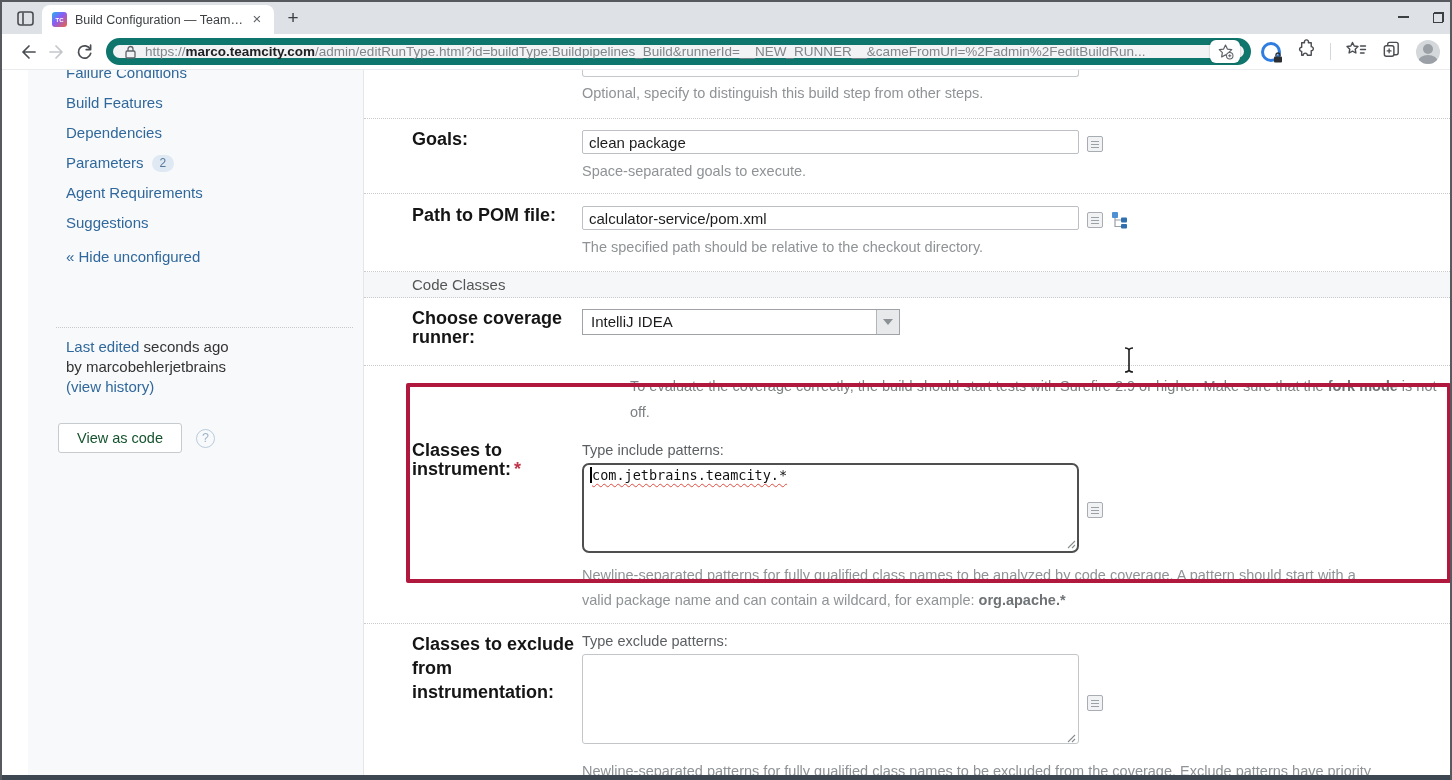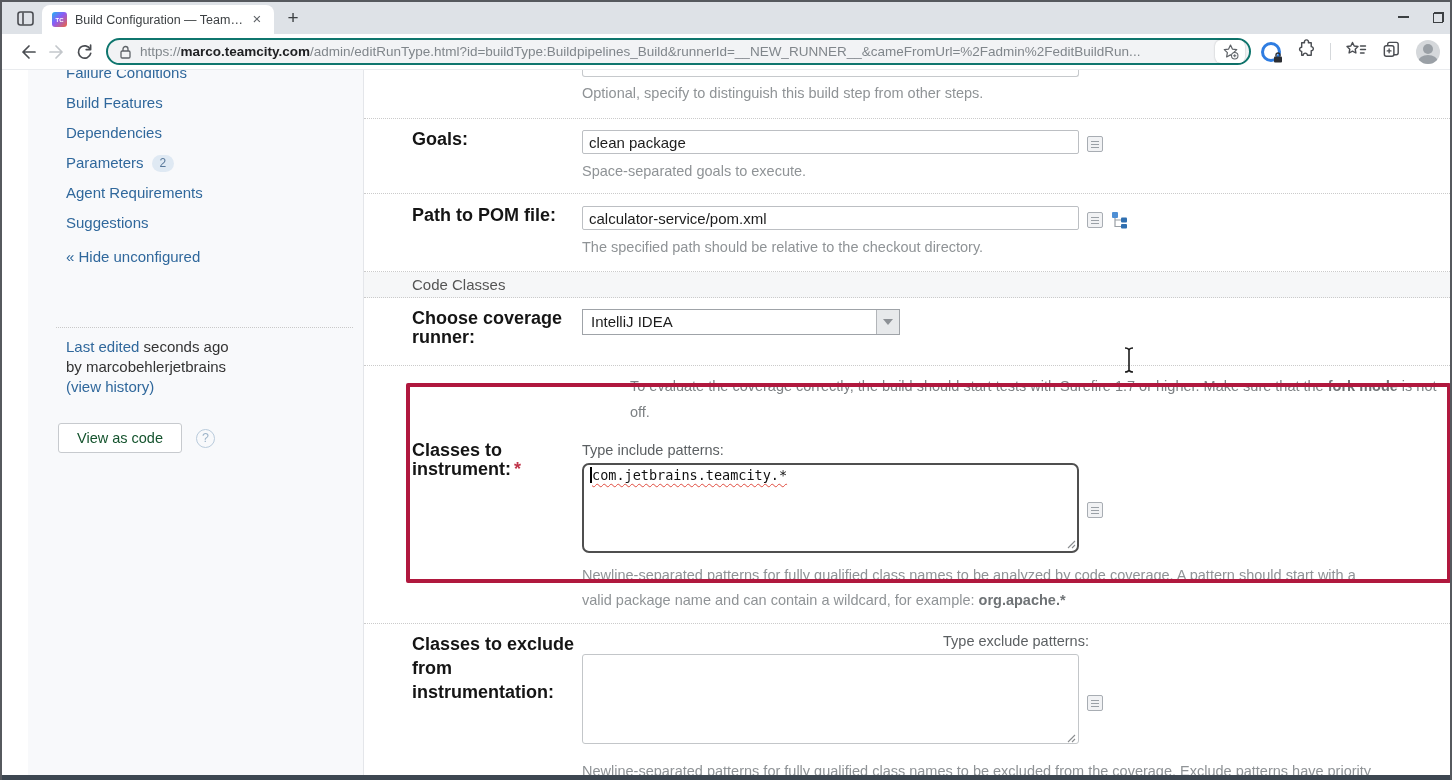"https://marco.teamcity.com/admin/editRun" .urlbar { border: 2px solid #0f766e -> 7px solid #0f766e }
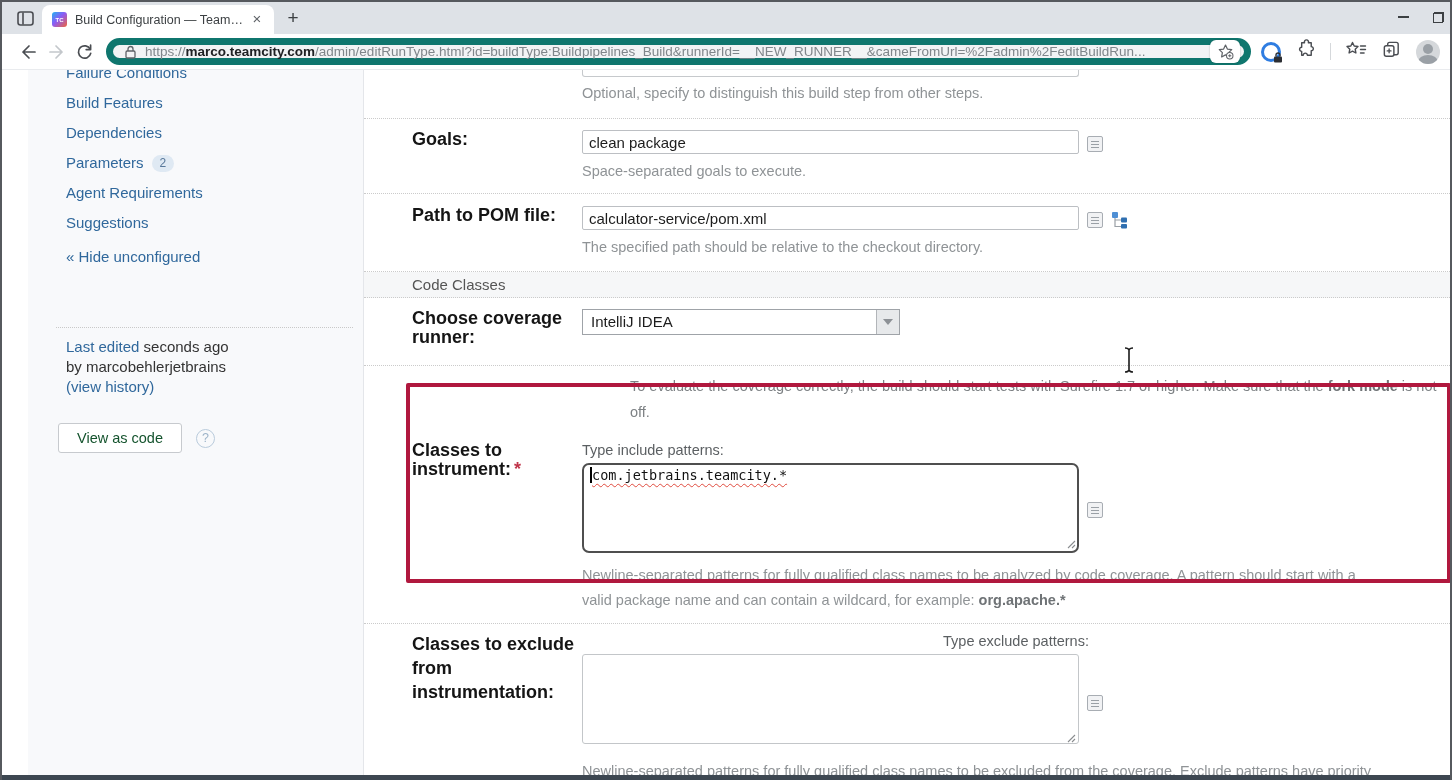"To evaluate the coverage correctly," span { text: 1.7 -> 2.9 }
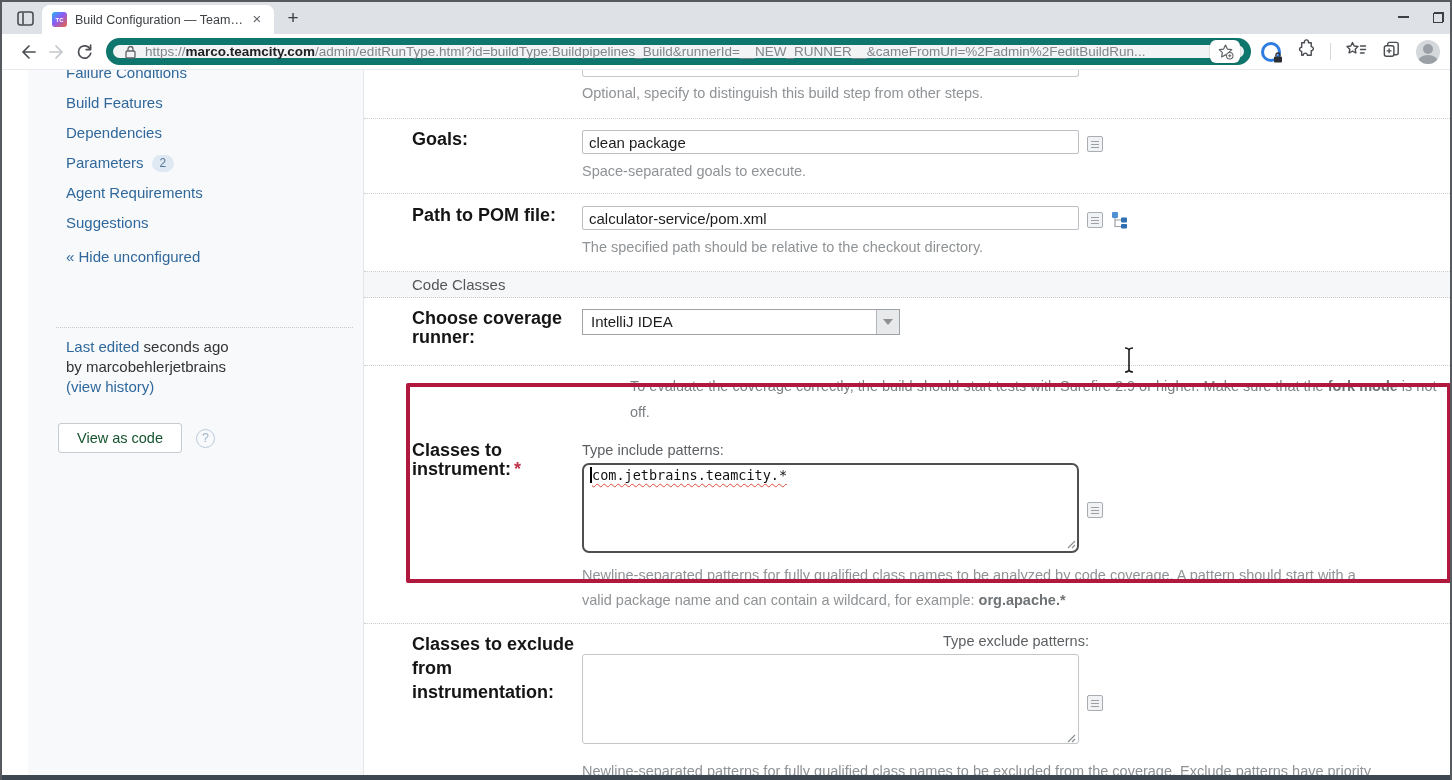"Type exclude patterns:" div { text-align: center -> none }
